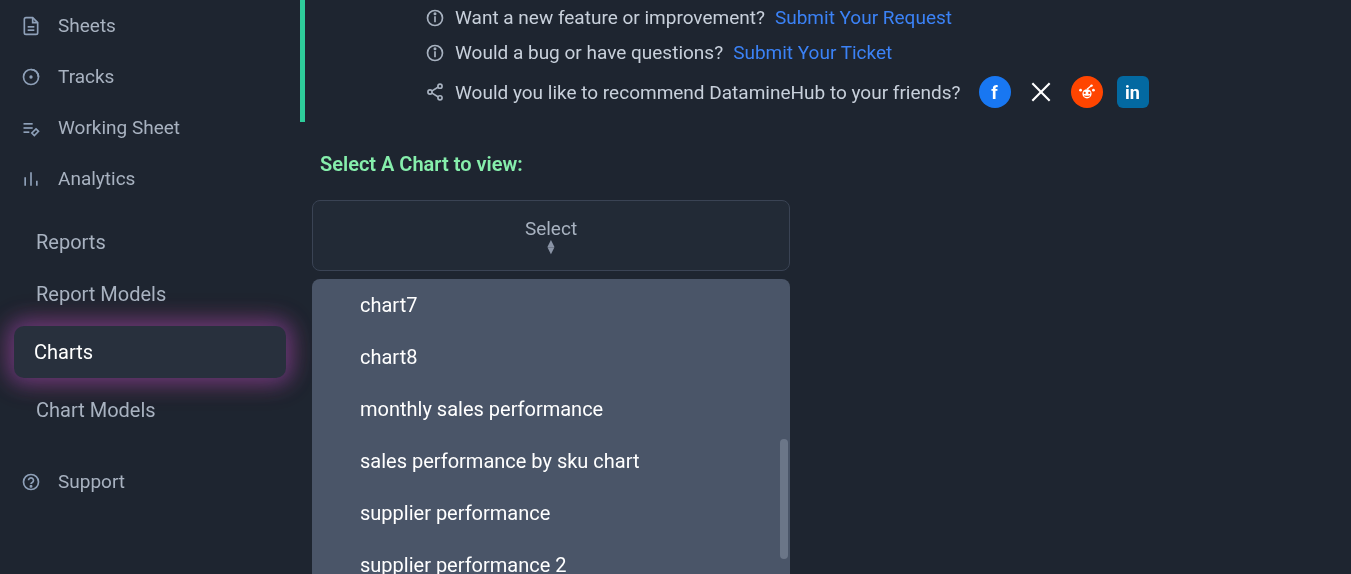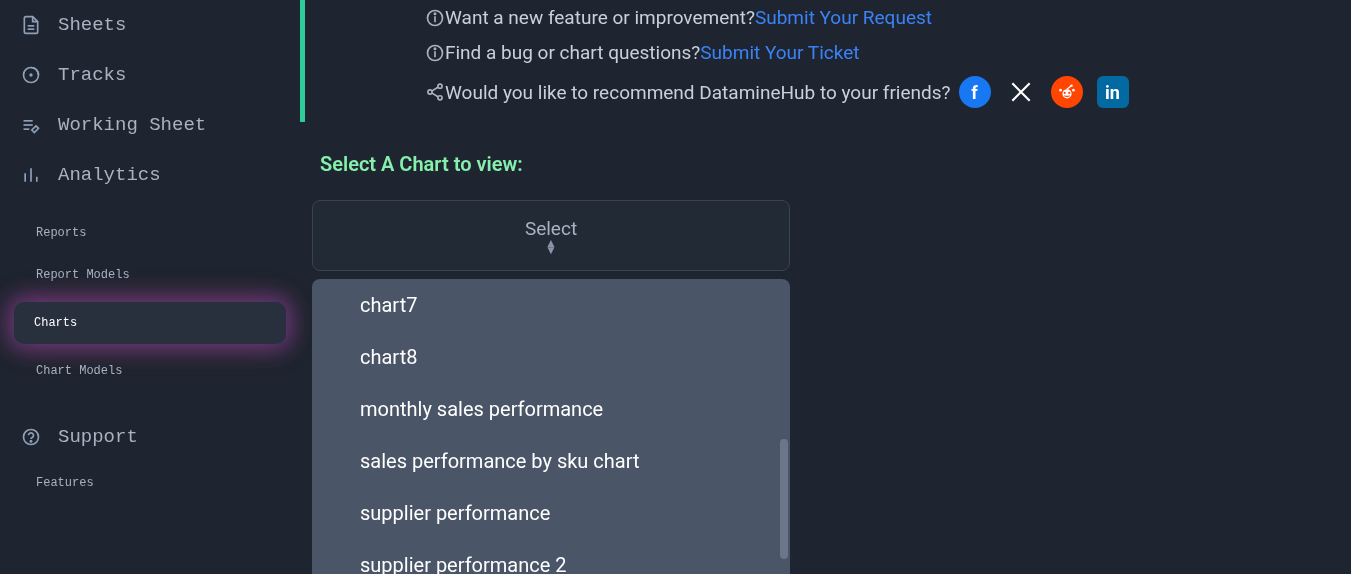"Sheets" .nav-item { font-family: Liberation Mono, monospace -> none }
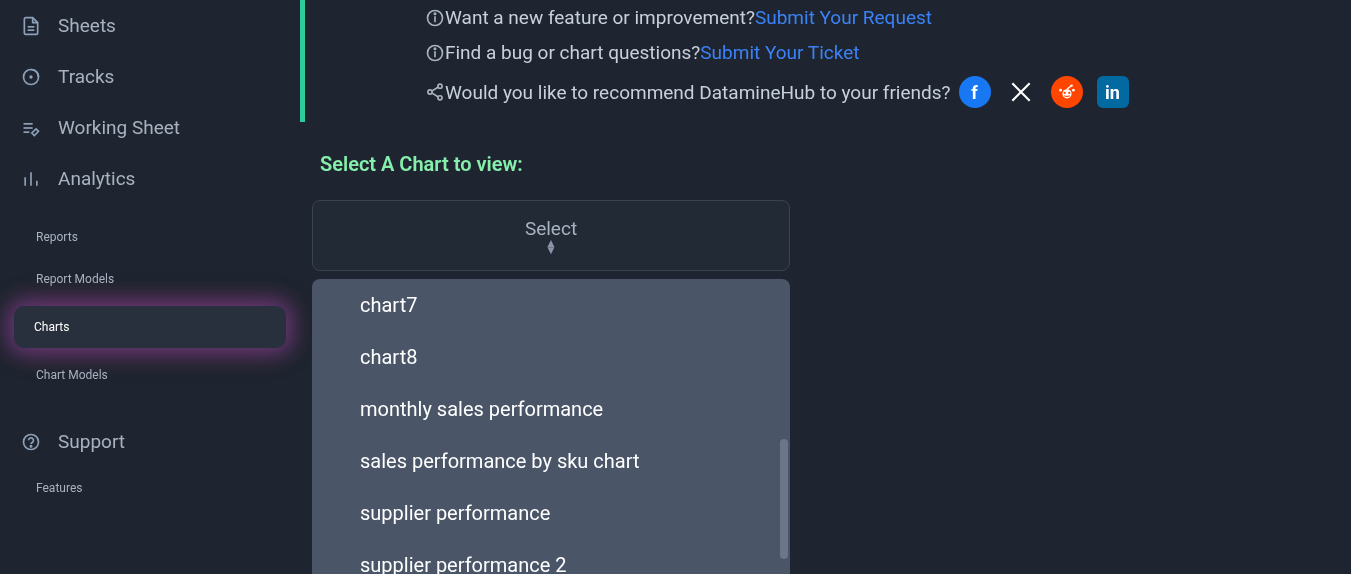"Want a new feature or" .banner-row { gap: 0 -> 10px }
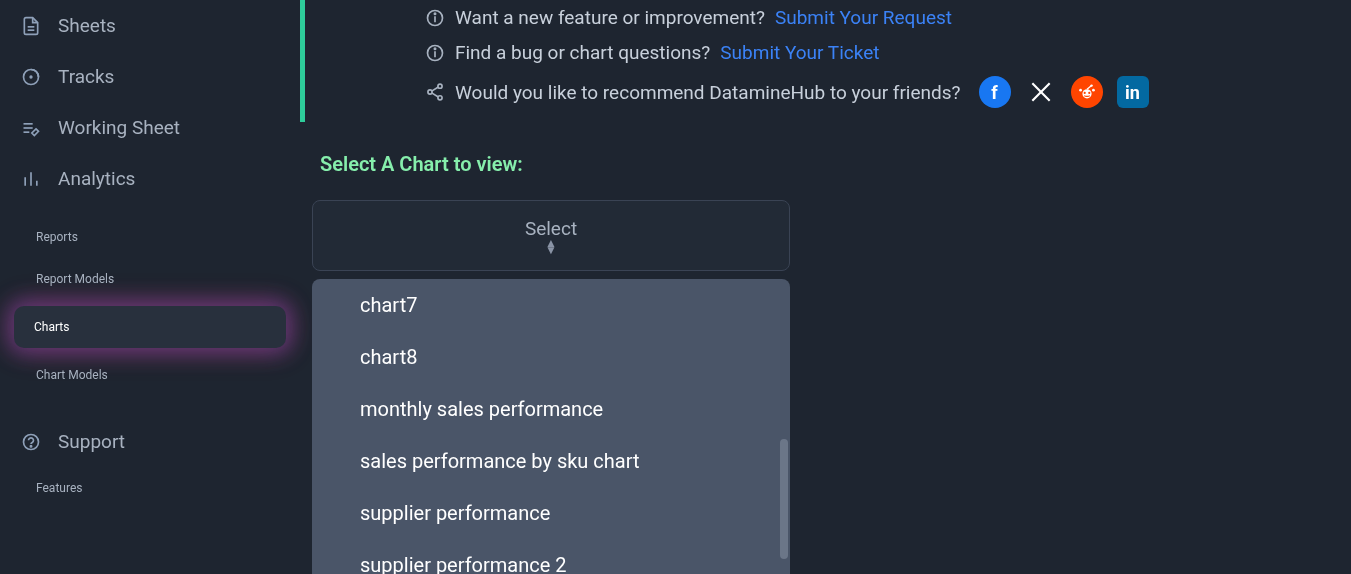"Find a bug or chart" span { text: Find a bug or chart -> Would a bug or have }
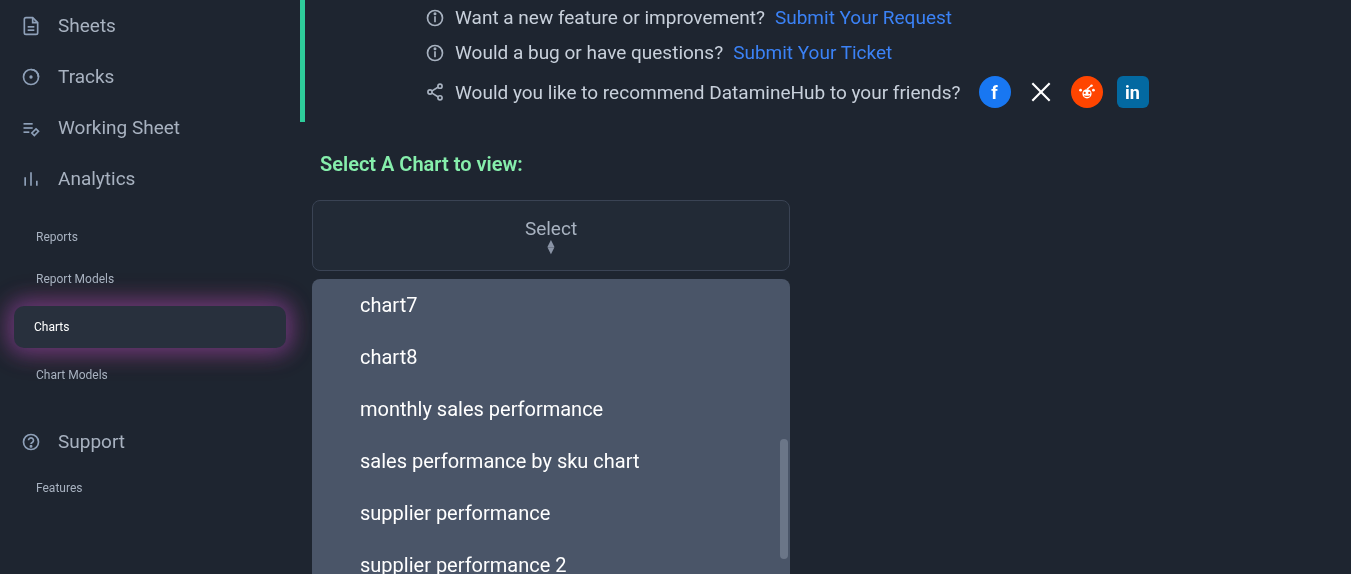"Reports" .nav-item.sub { font-size: 12px -> 20px }
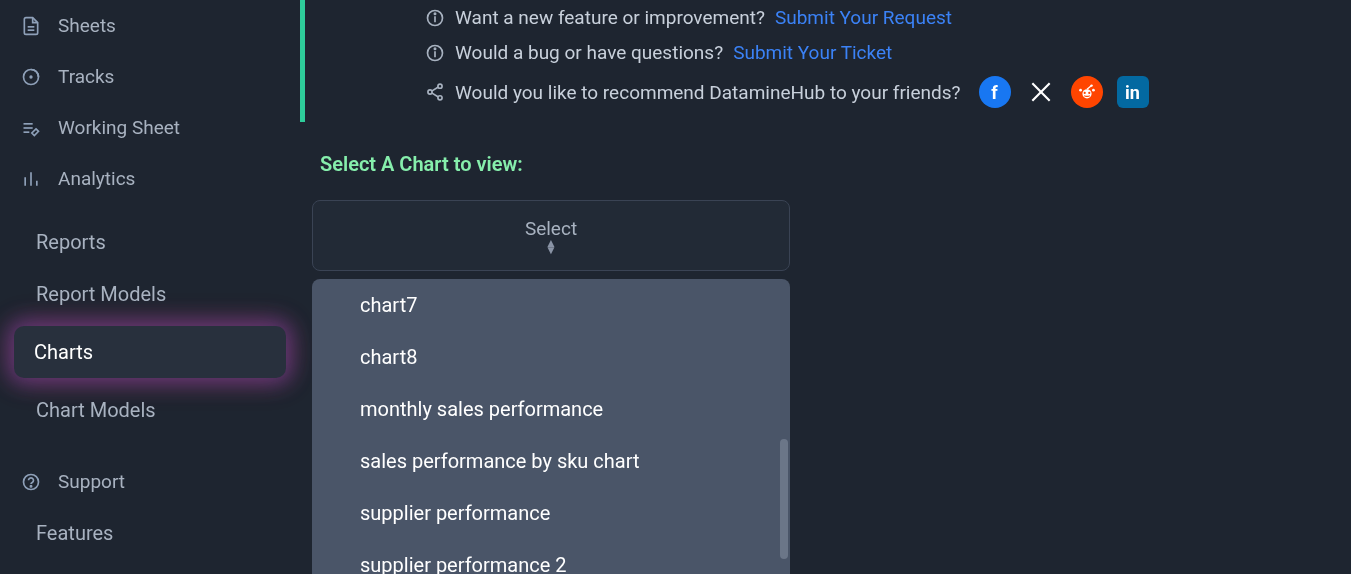"Features" div.nav-item { html: <div> <span>Features</span> </div> -> none }
